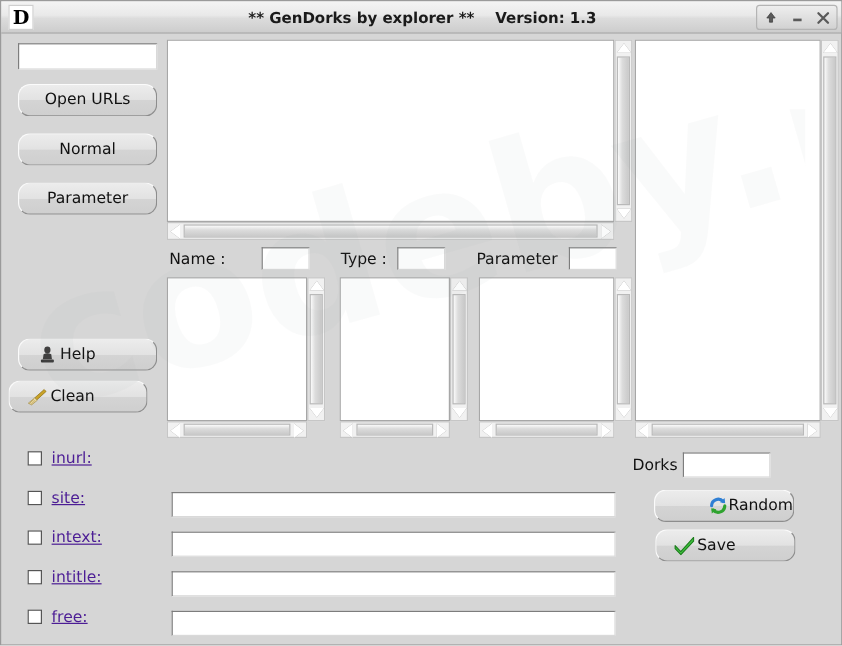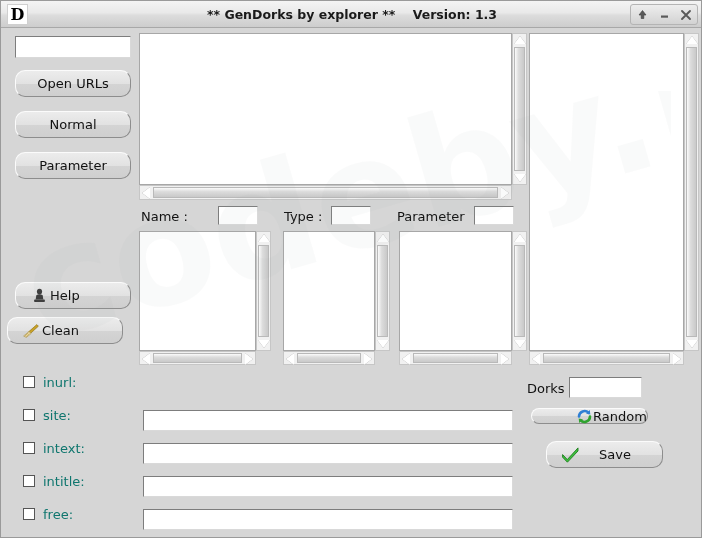"inurl:" .cblbl { color: #0f766e -> #4c1d95; text-decoration: none -> underline }
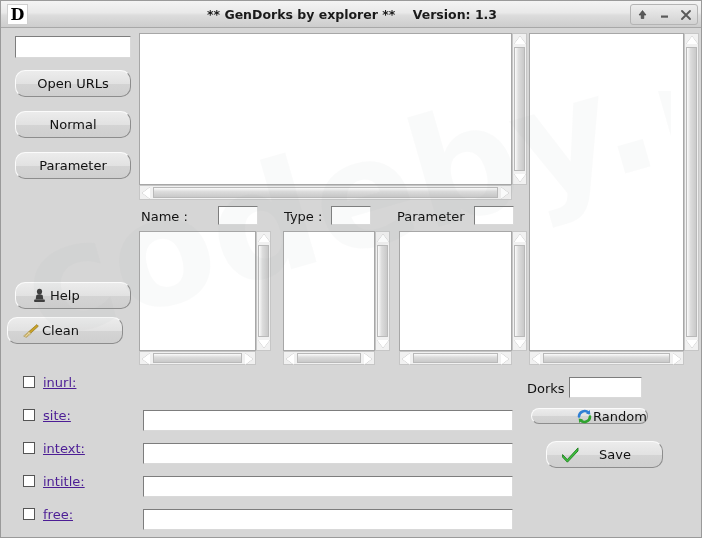"Random" div.btn { height: 16px -> 27px; left: 530px -> 544px }
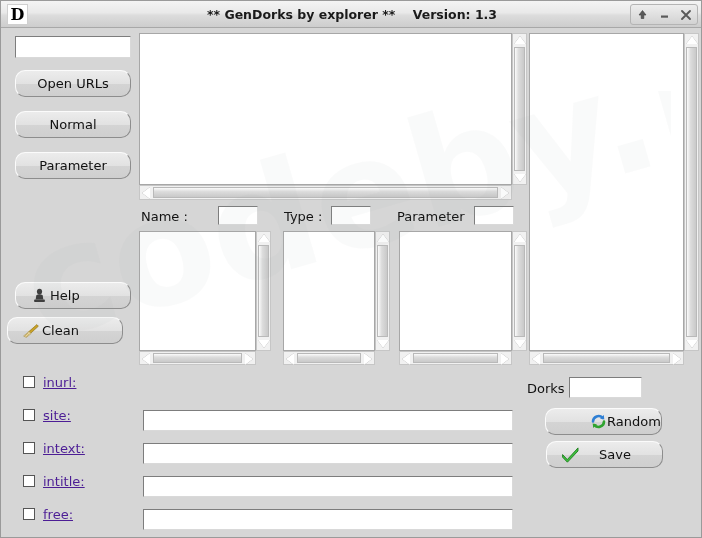"Save" div.btn { gap: 18px -> none }
